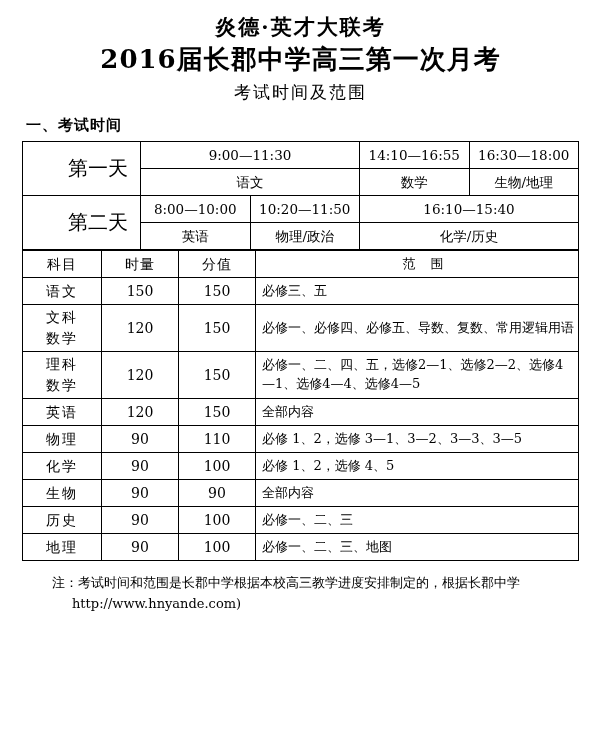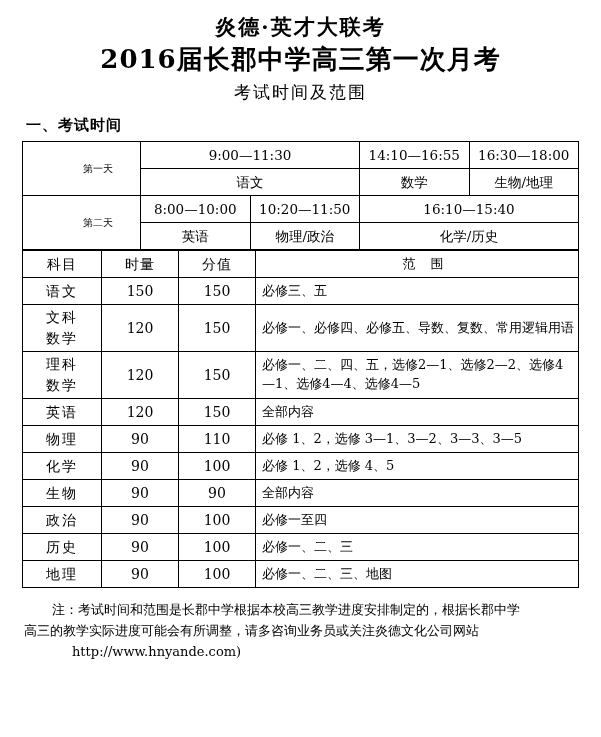"第一天" .schedule td.daylabel { font-size: 10px -> 20px }
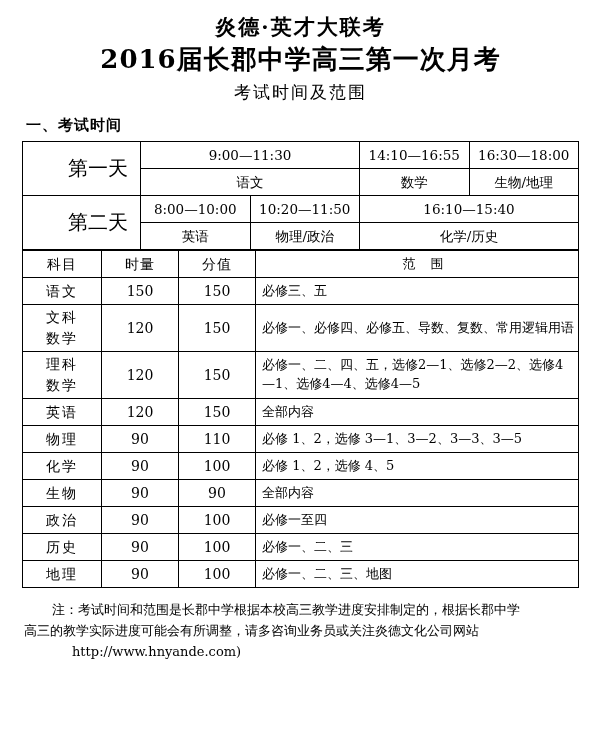"政治" tr { html: <tr> <td>政治</td> <td>90</td> <td>100</td> <td>必修一至四</td> </tr> -> none }
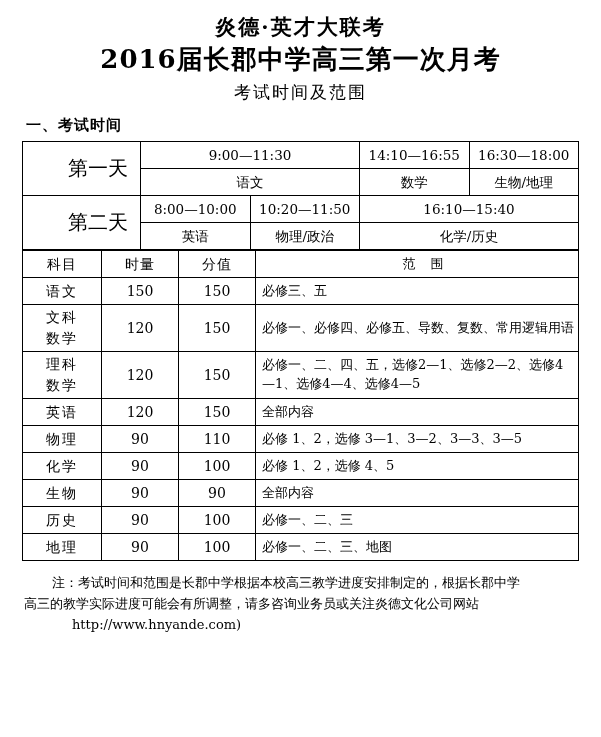"高三的教学实际进度可能会有所调整，请多咨询业务员或关注炎德文化公司网站" span { html: <span>高三的教学实际进度可能会有所调整，请多咨询业务员或关注炎德文化公司网站</span> -> none }
